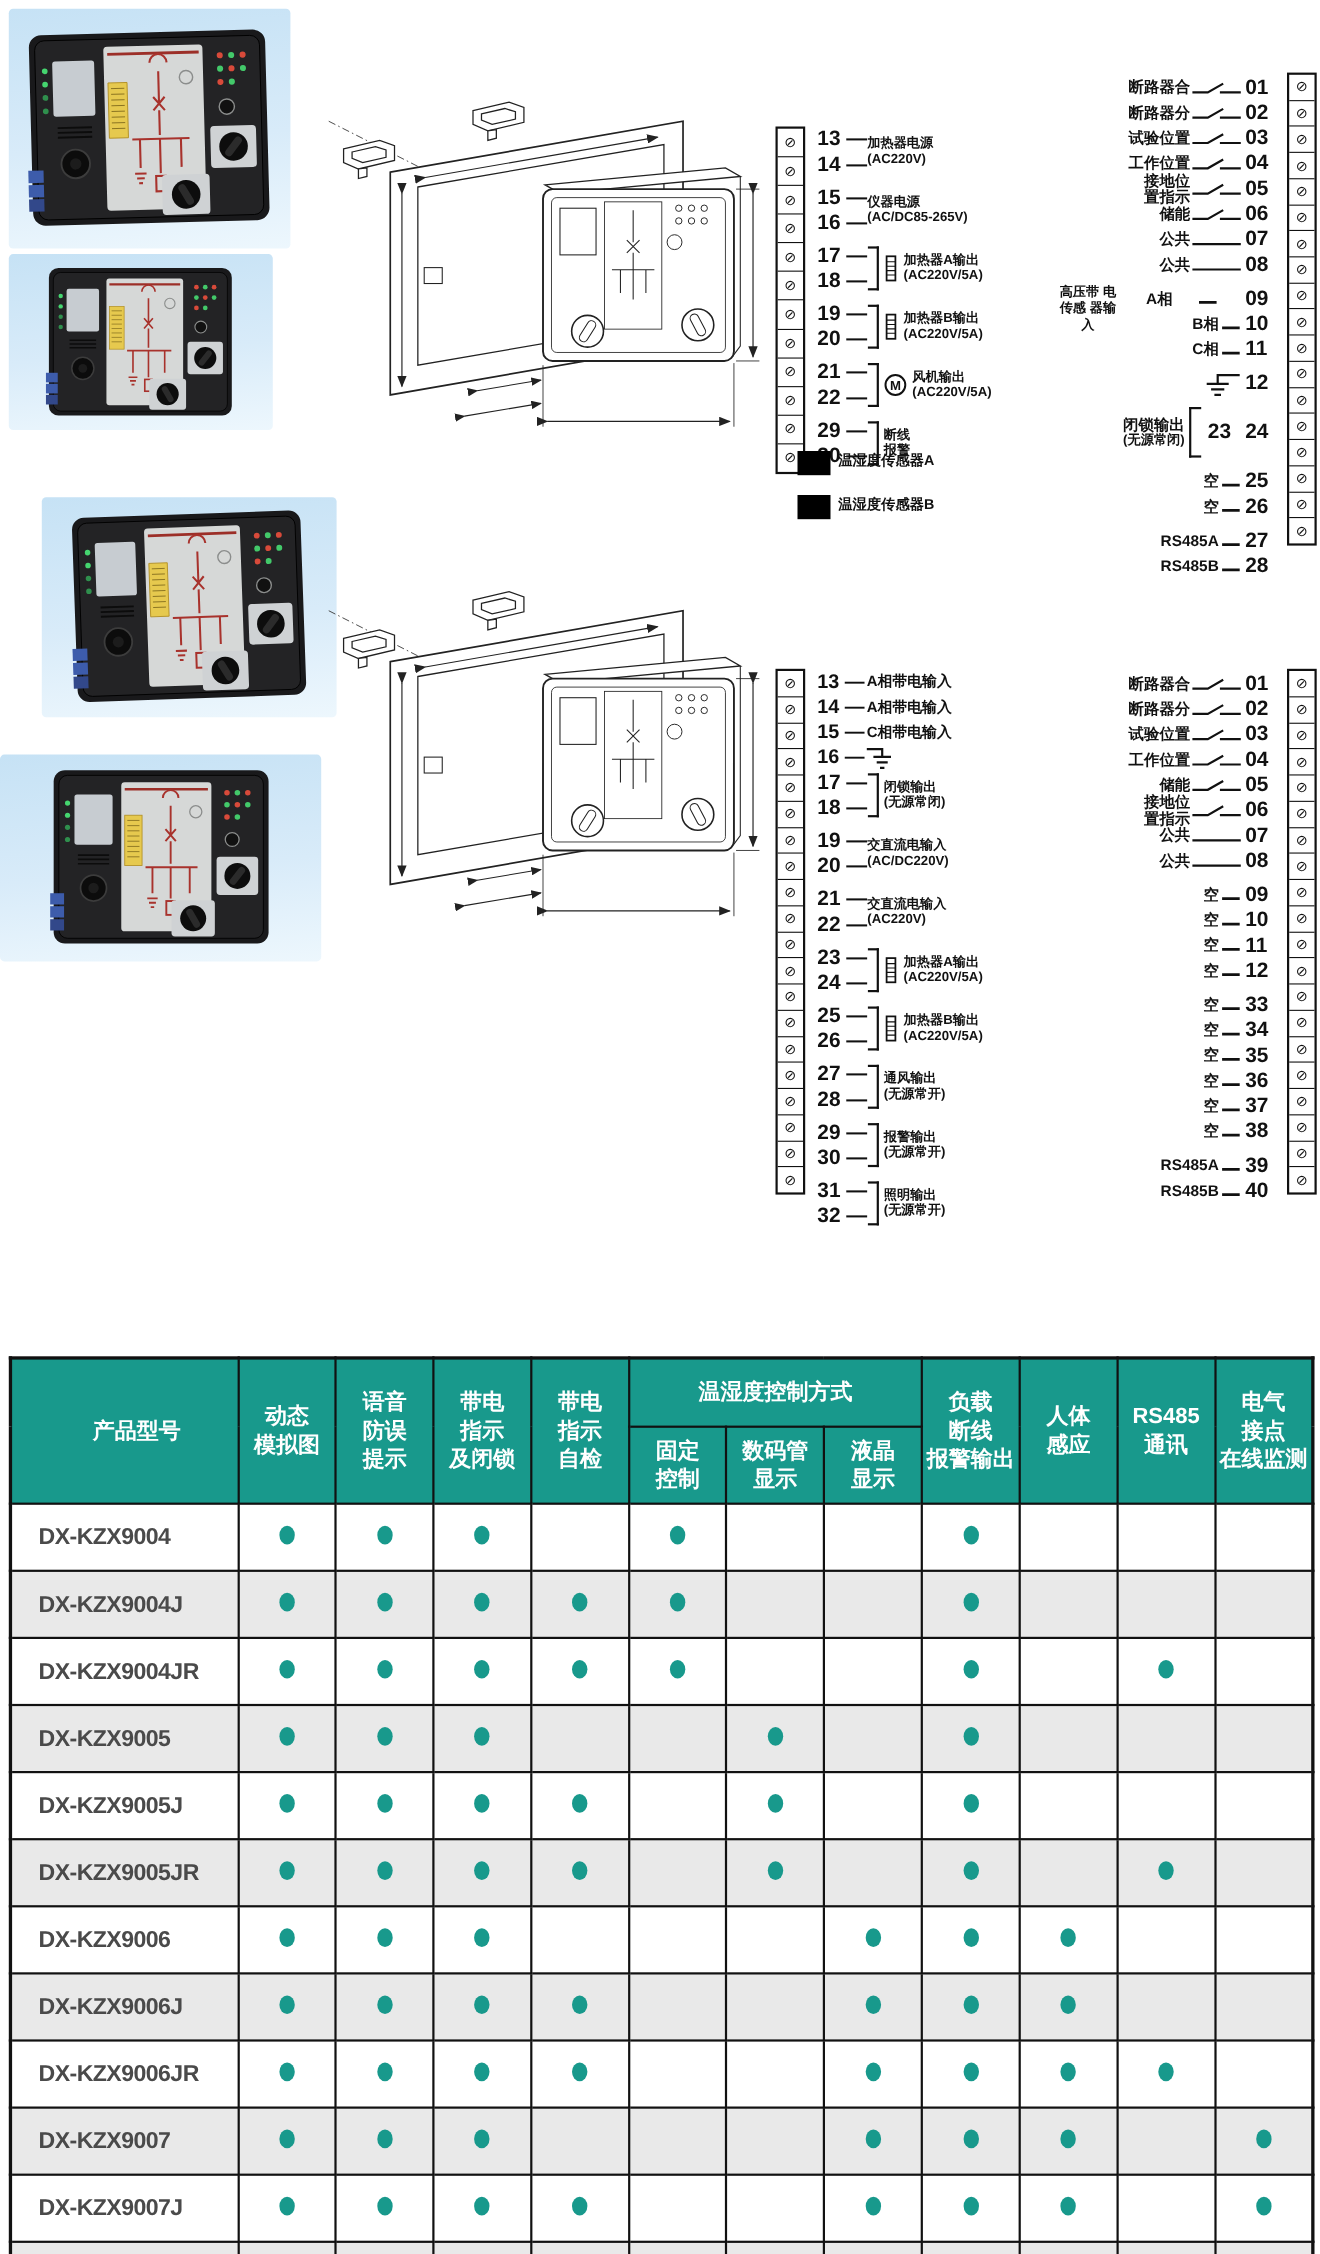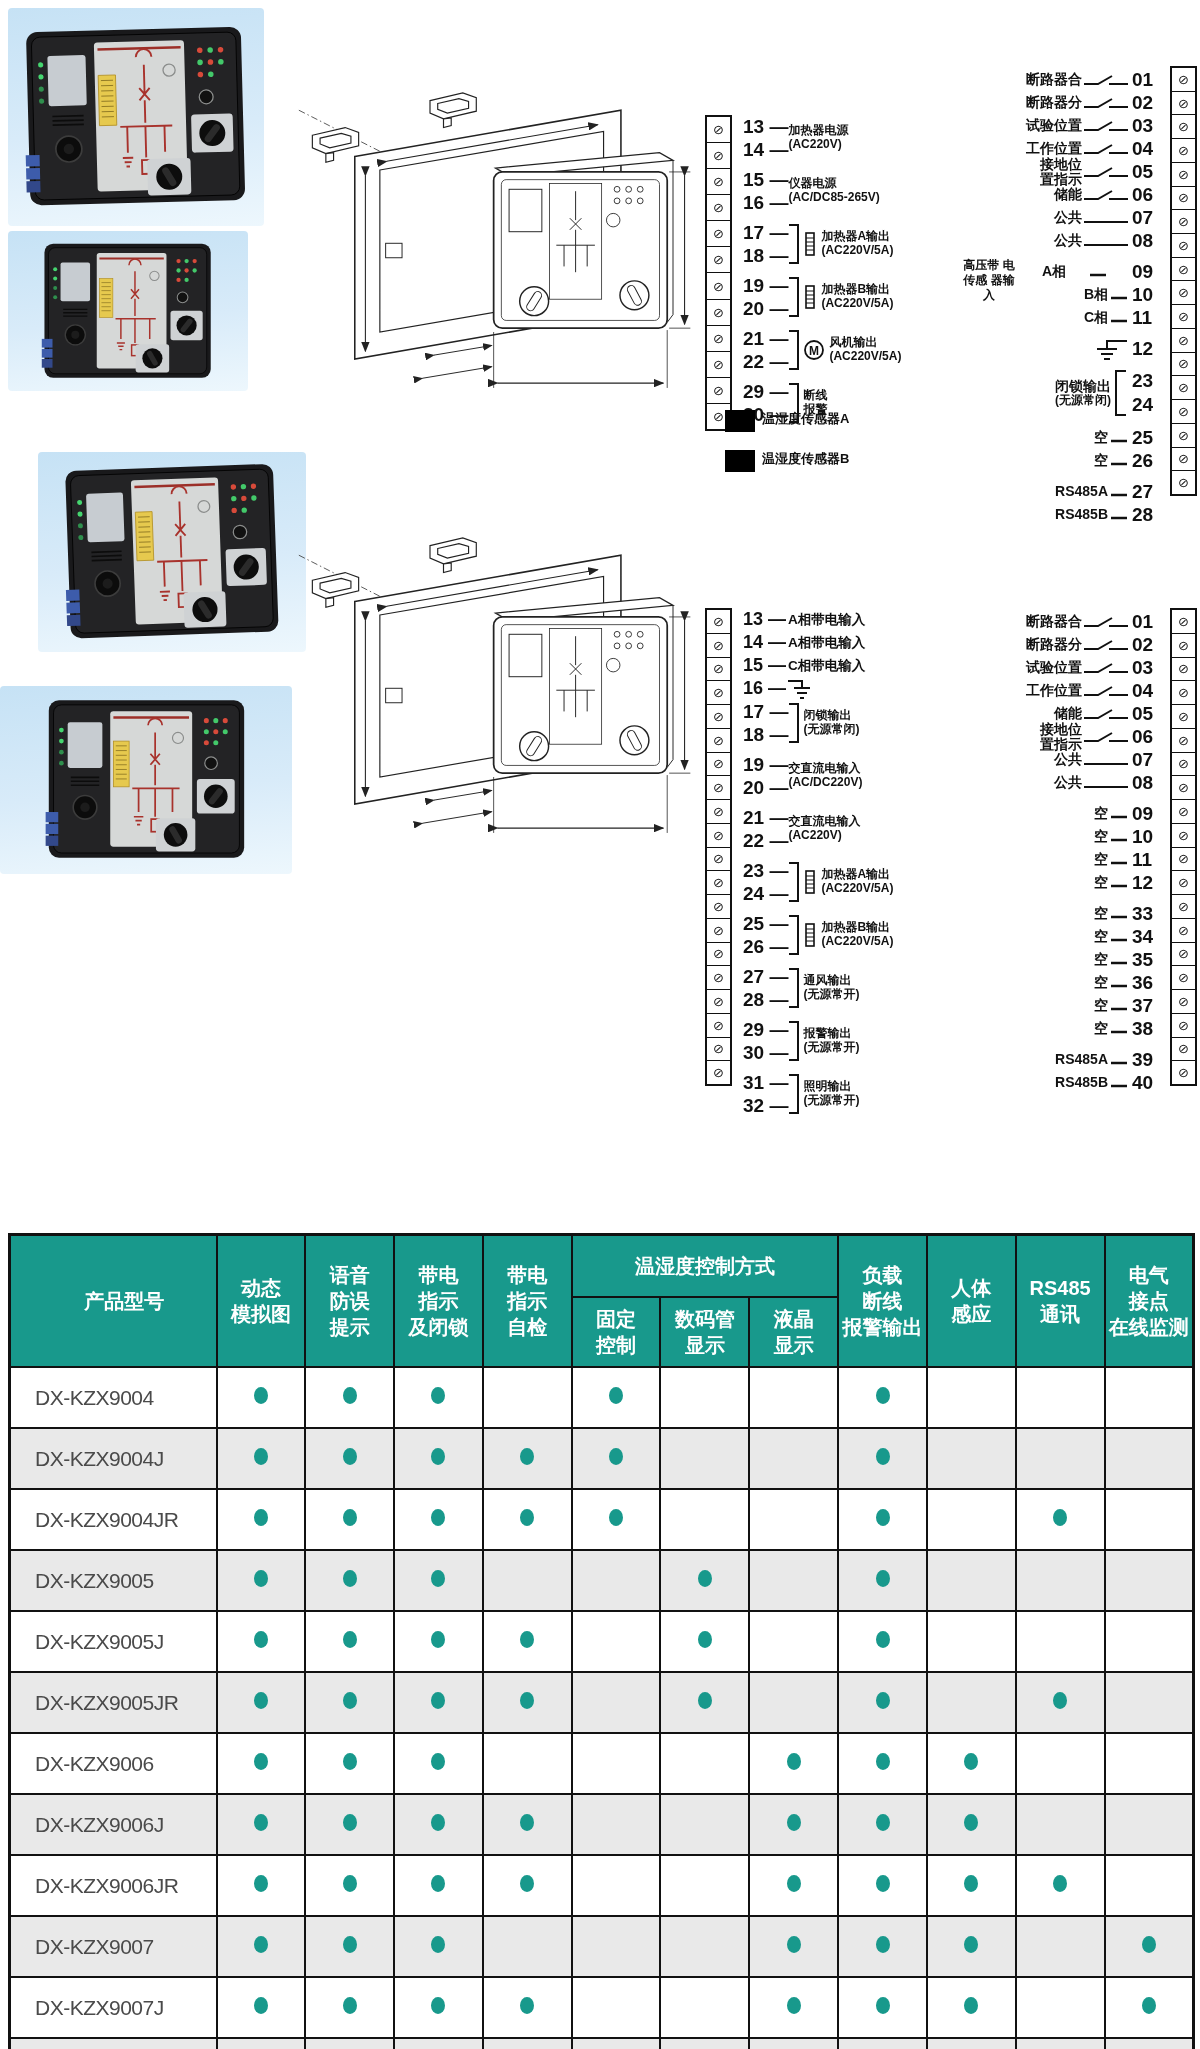"23" .rnums { flex-direction: column -> row }
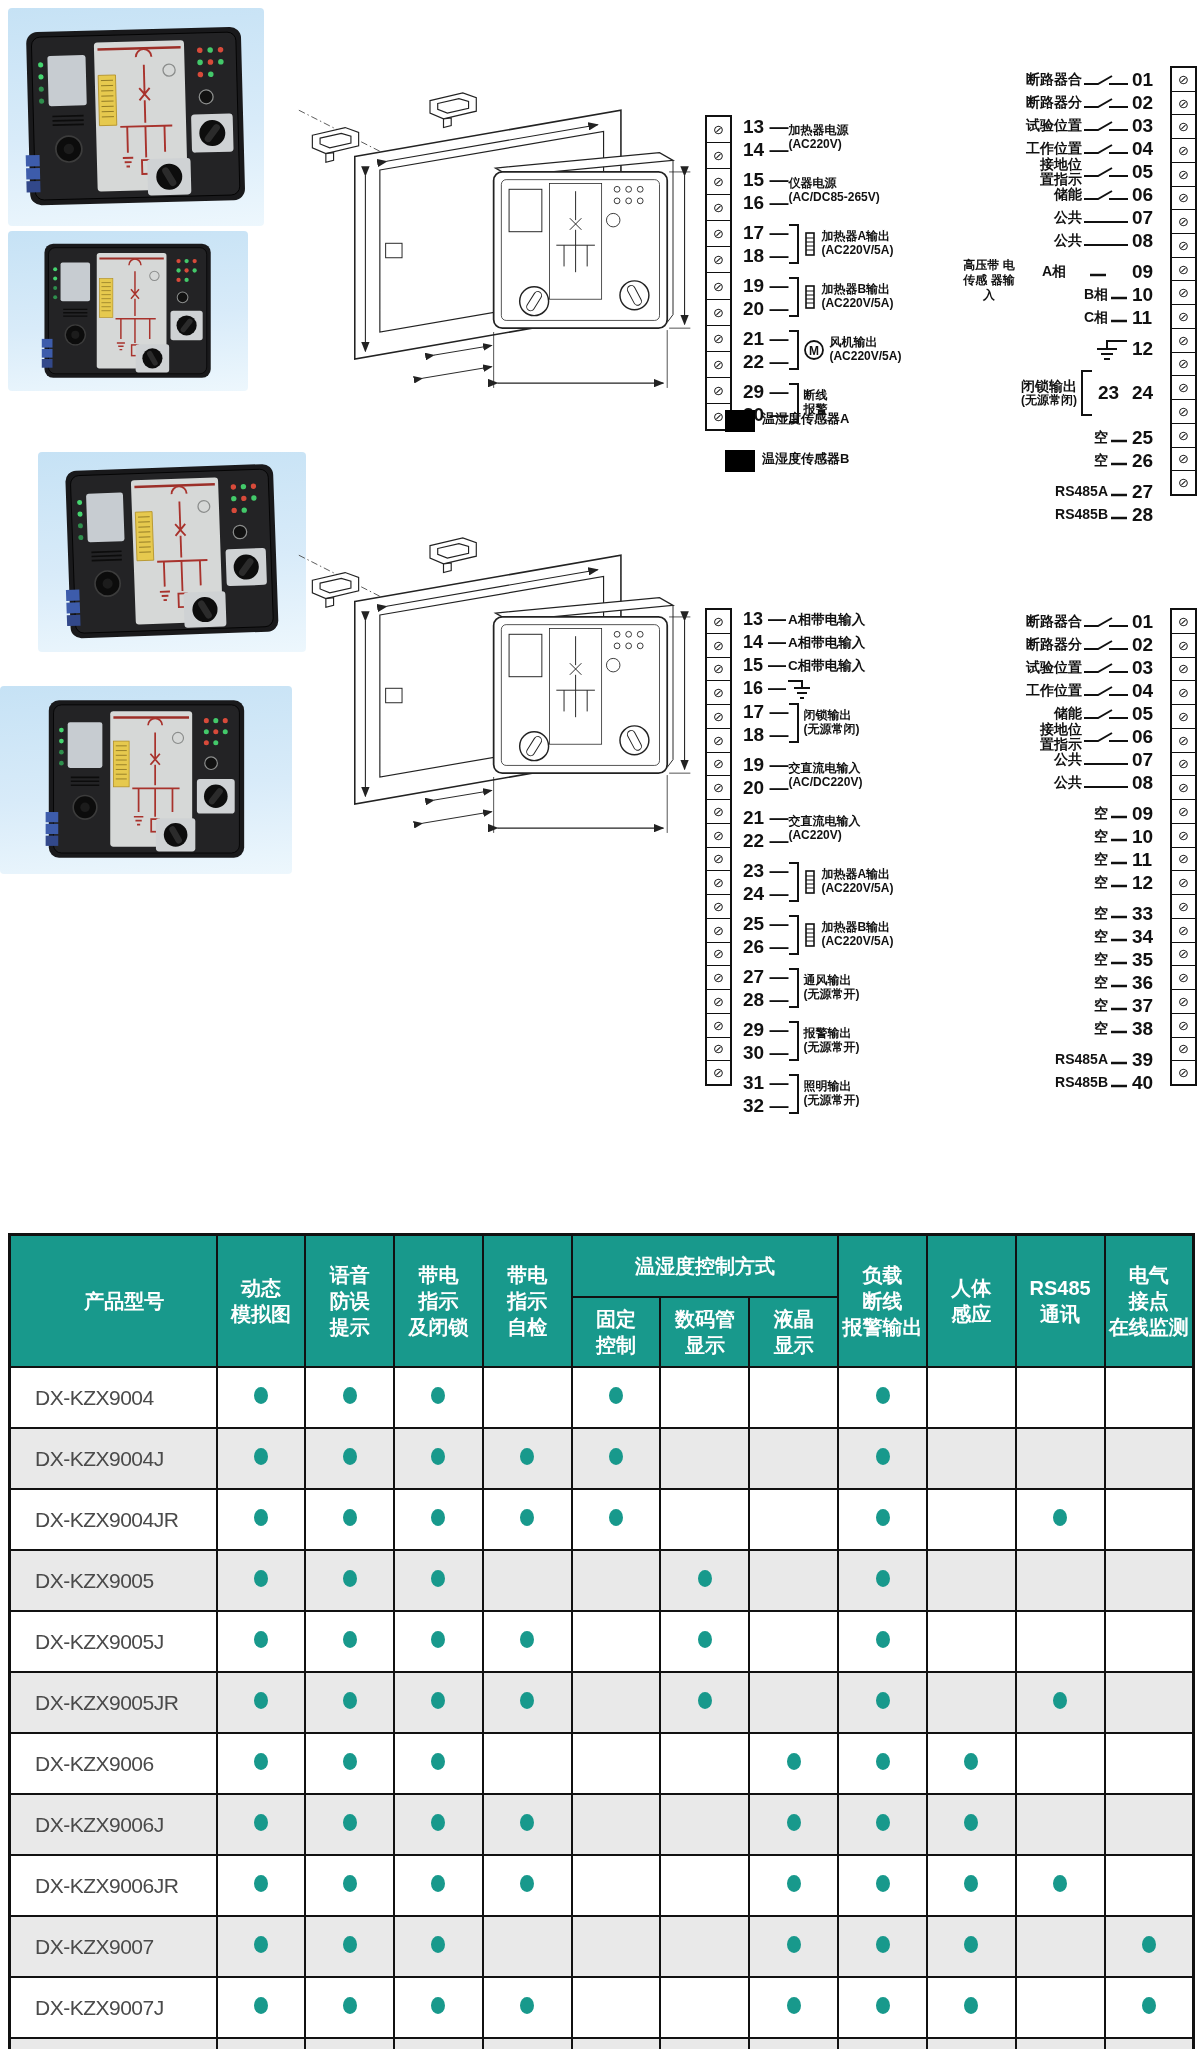"DX-KZX9004" .feature-table td.model { font-weight: normal -> bold }
